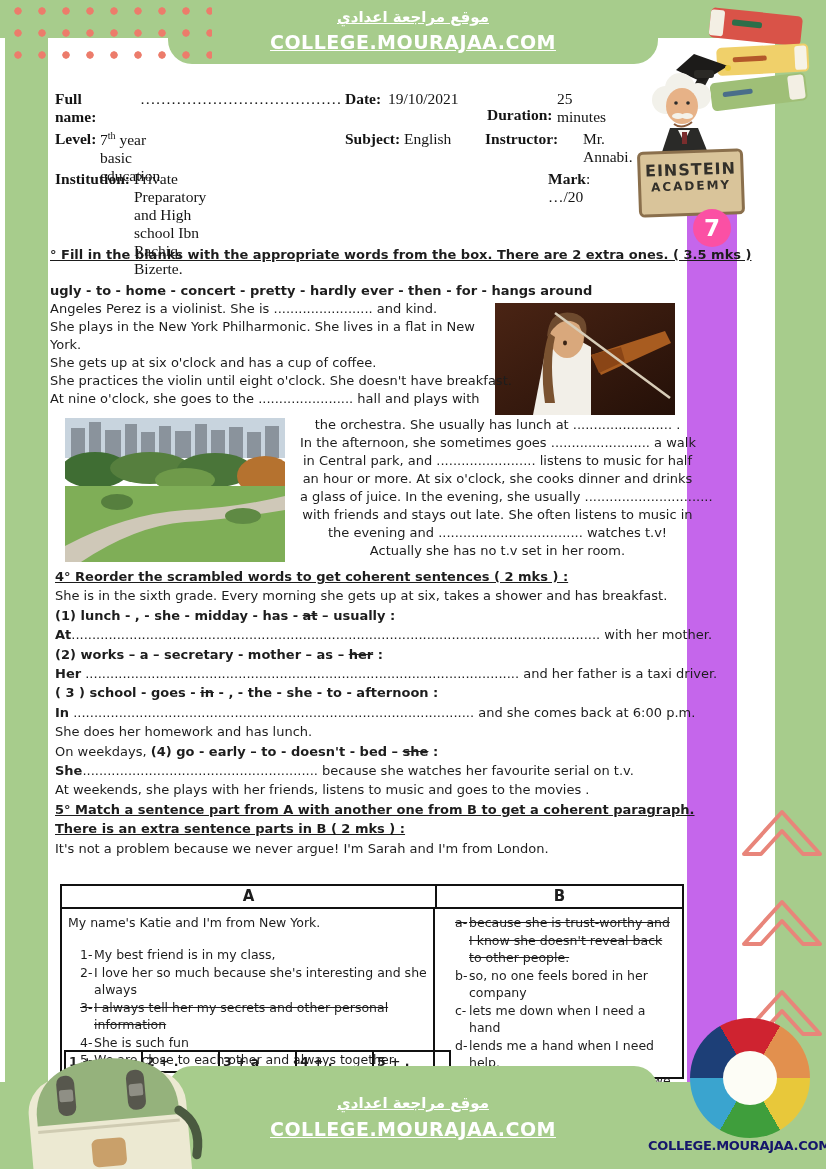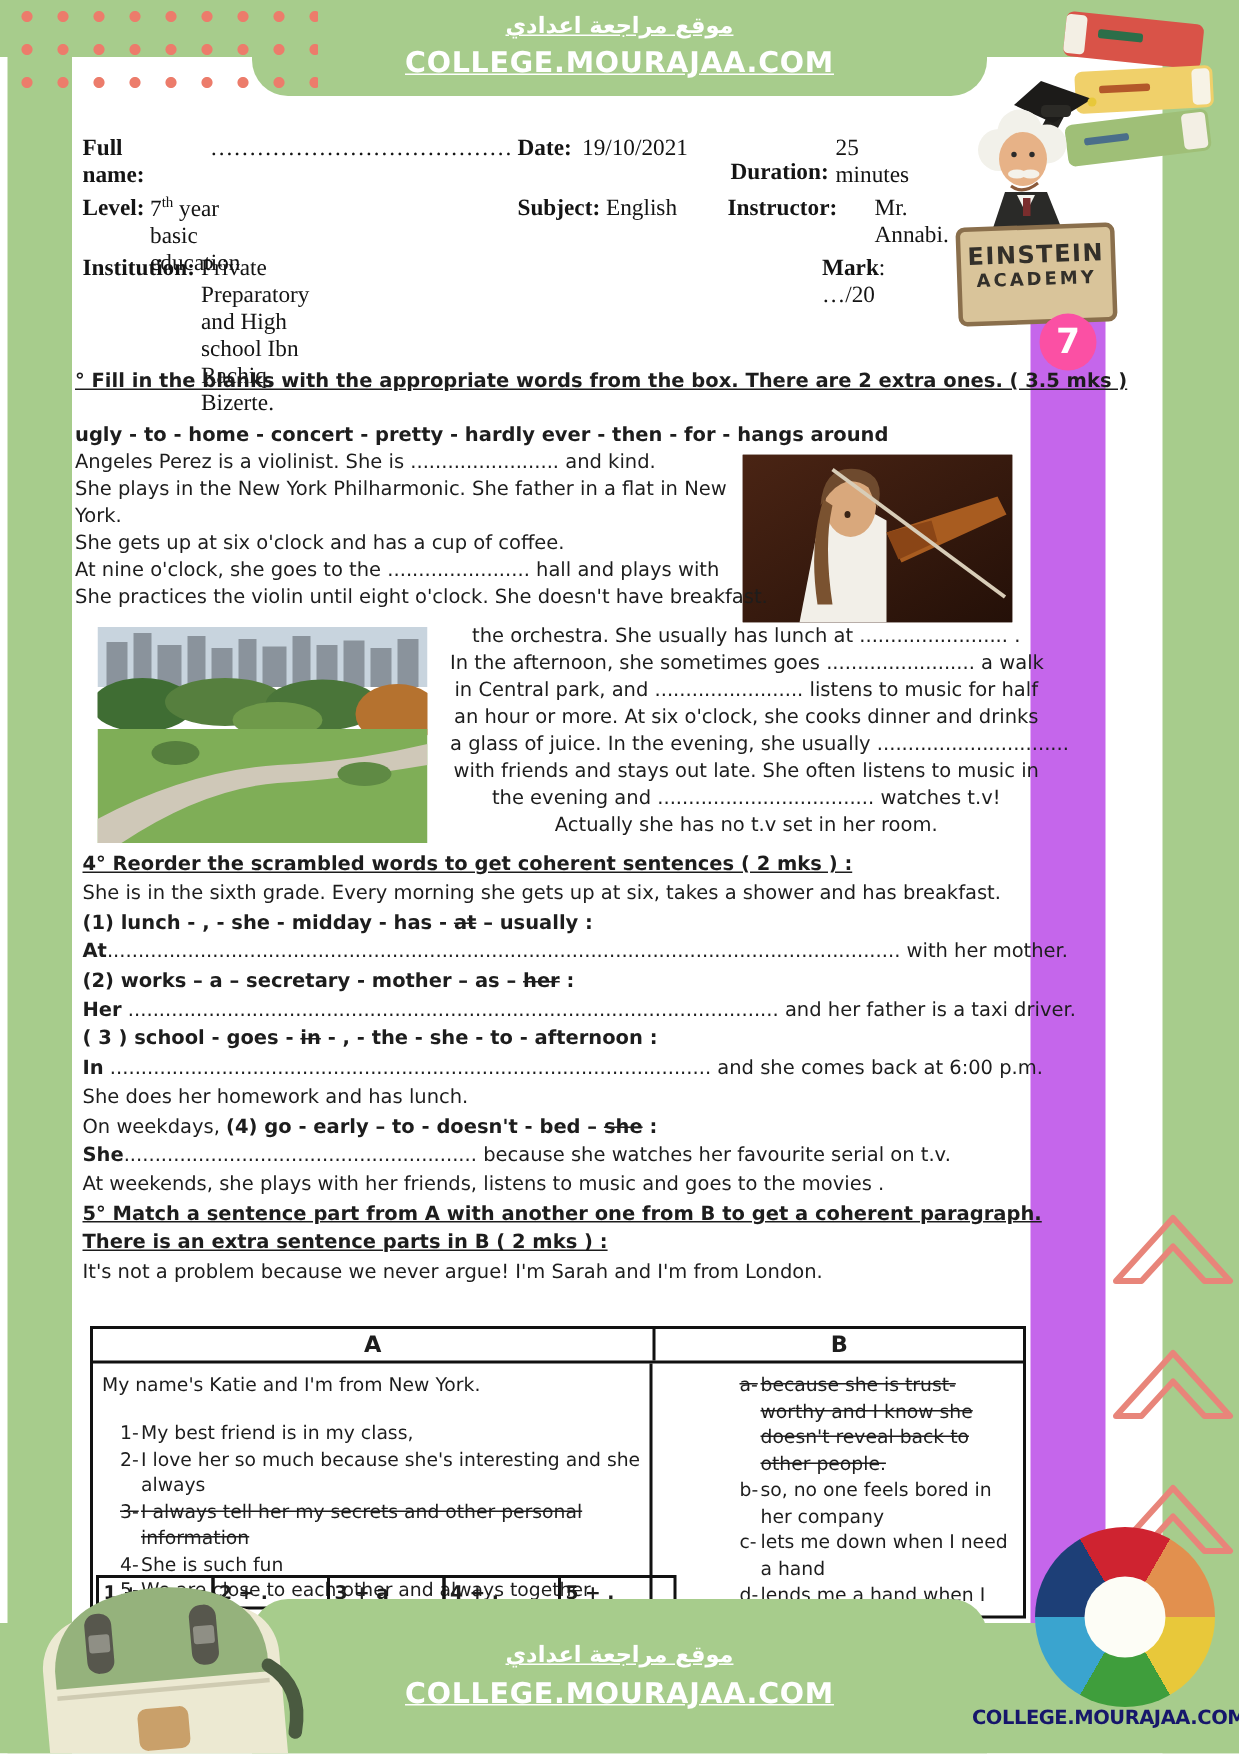"She plays in the New" div.line { text: father -> lives }
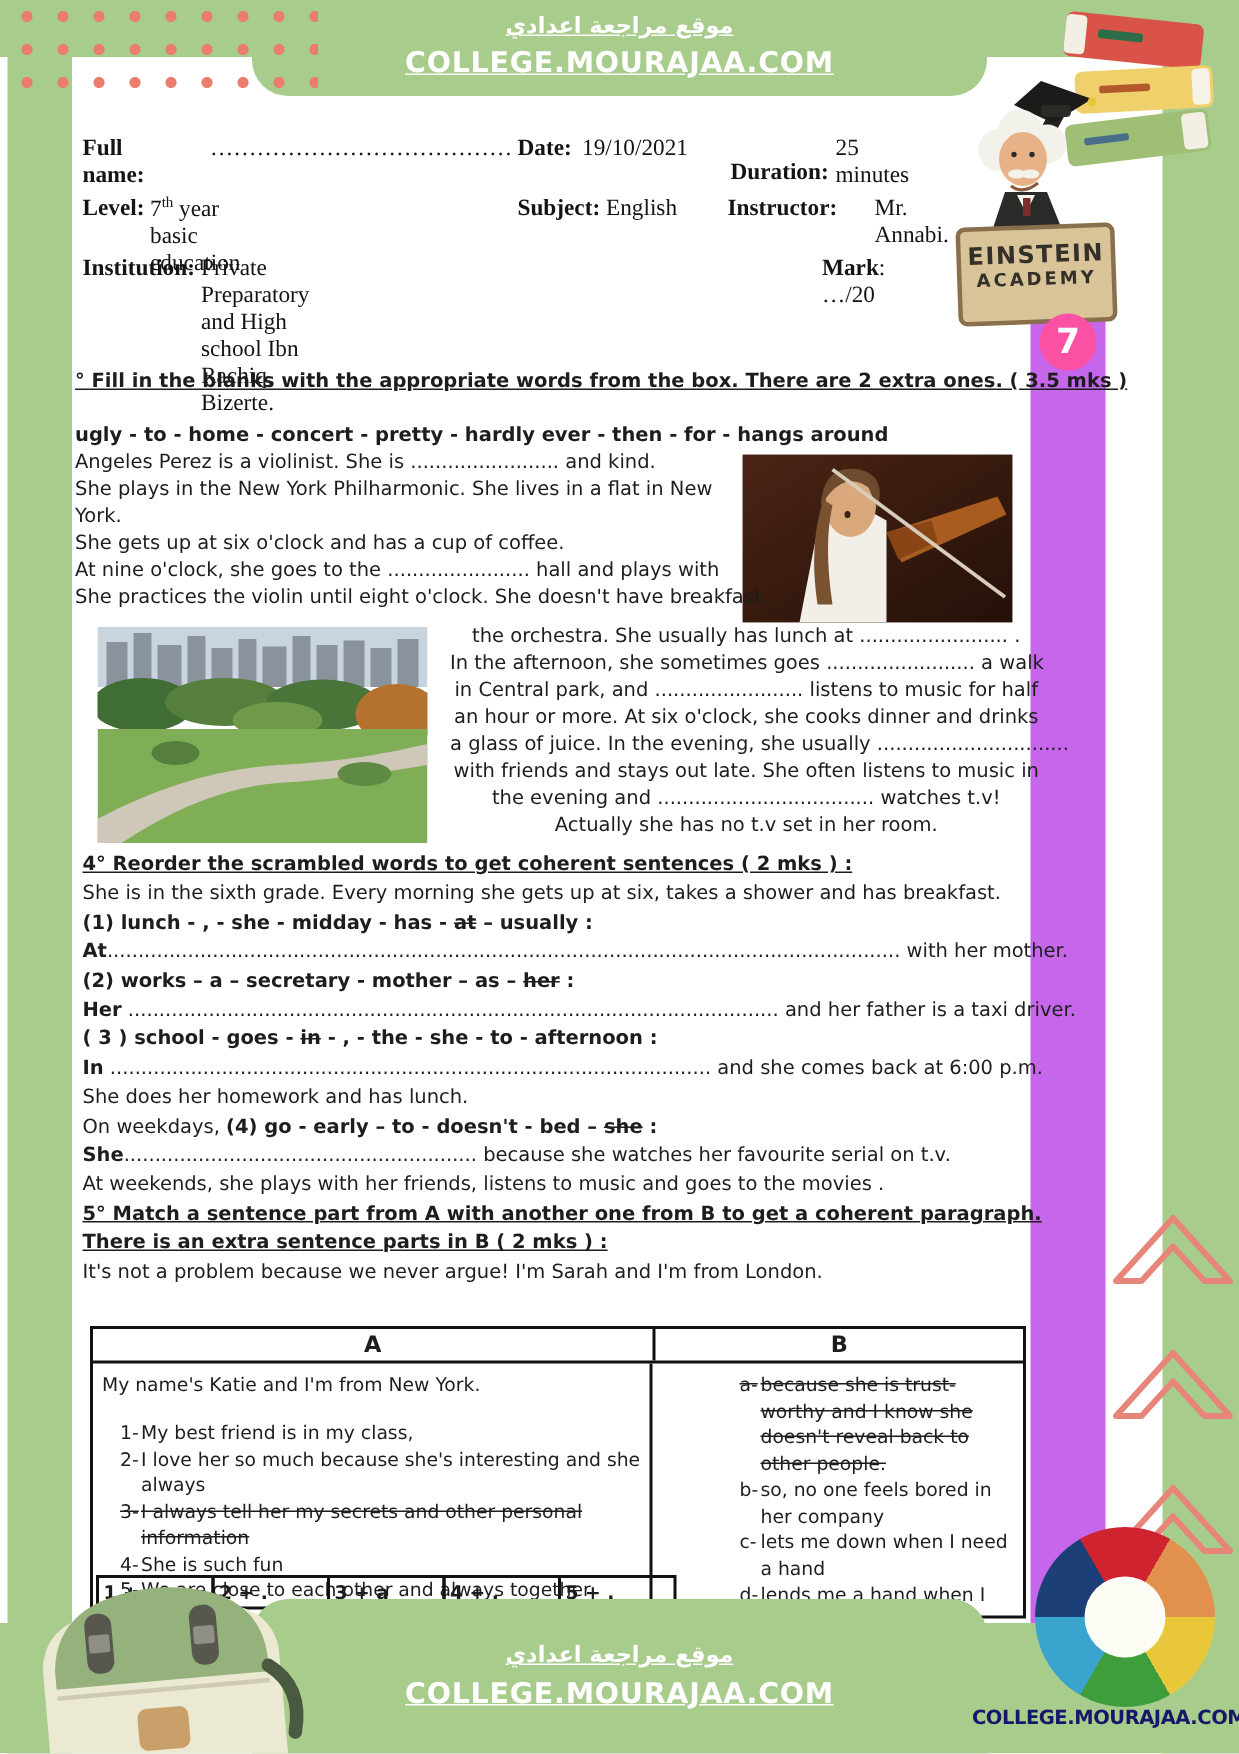"At nine o'clock, she goes" div.line { order: before "She practices the violin until" -> after "She practices the violin until" }
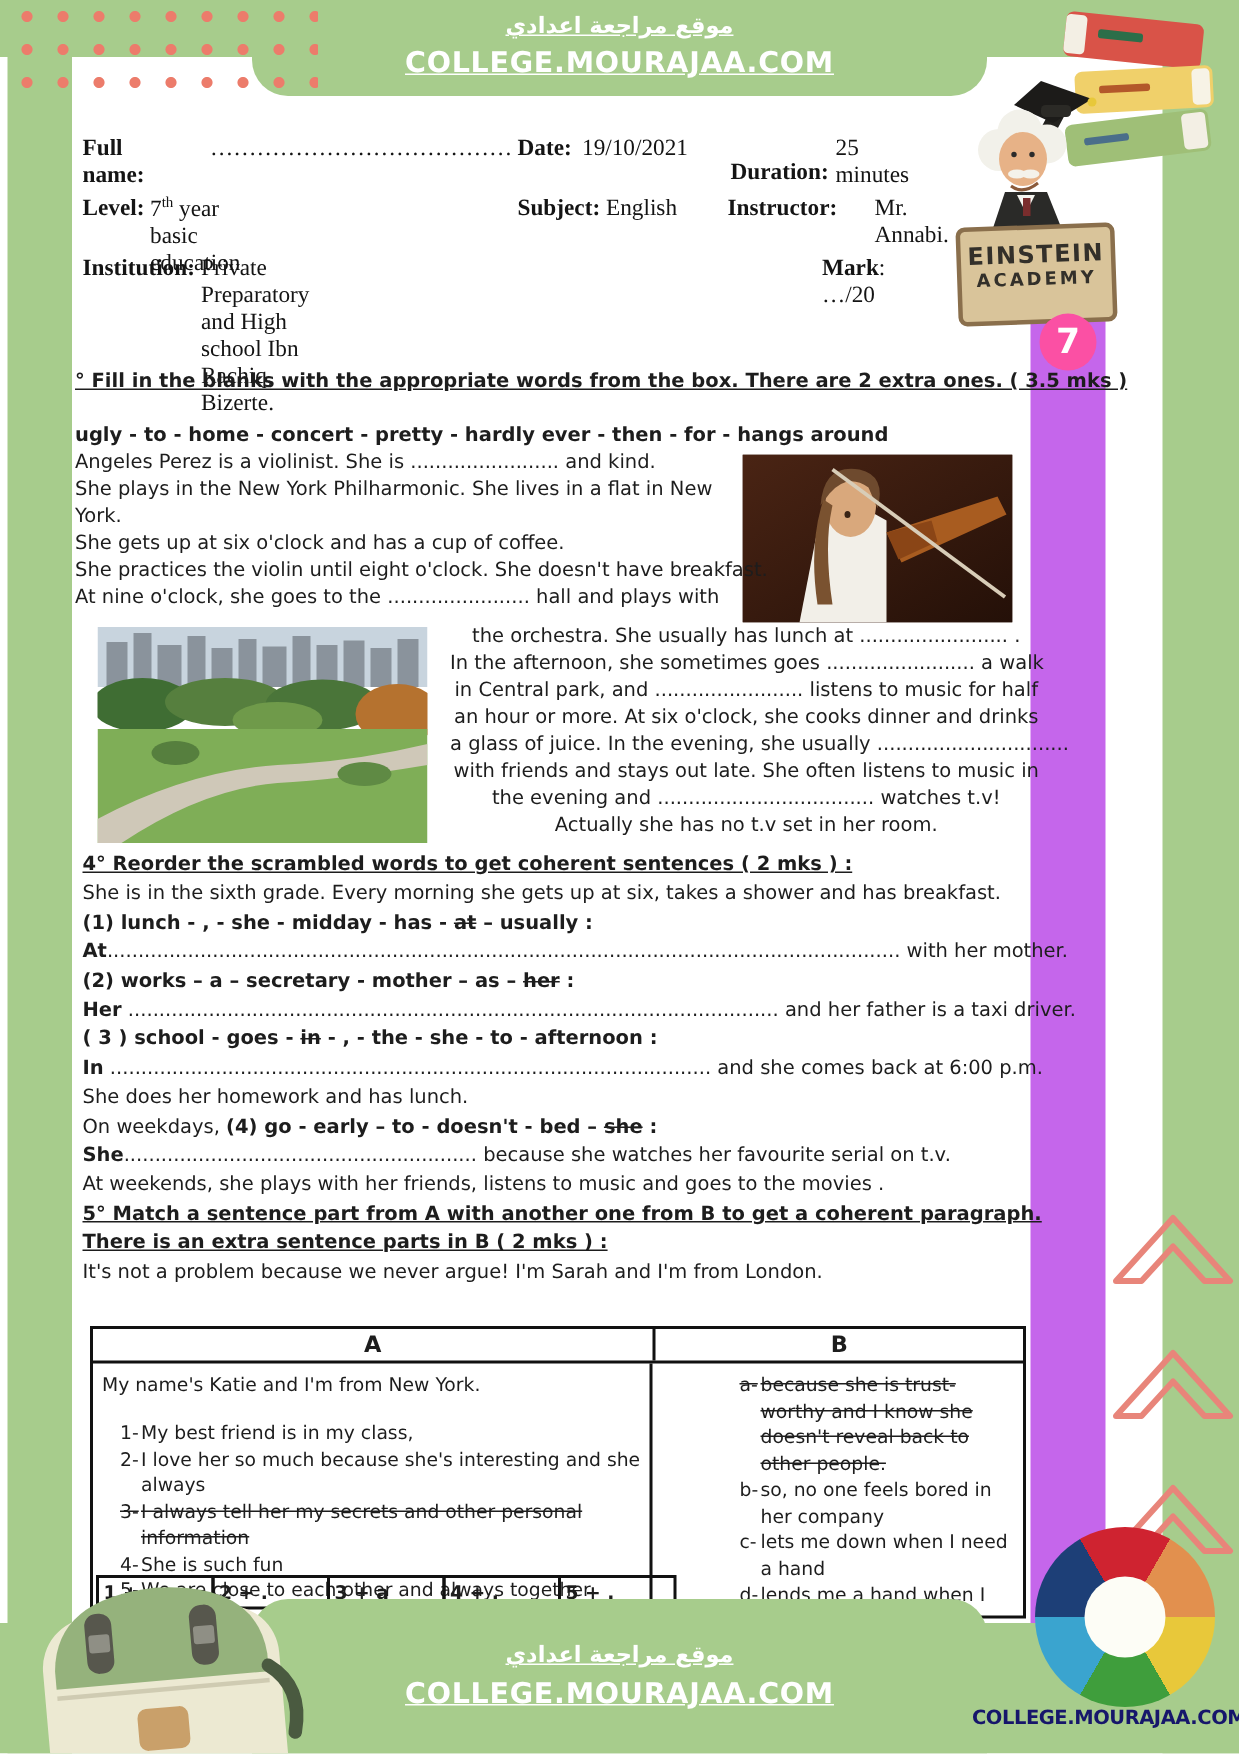"My name's Katie and I'm" .abbody { gap: 38px -> none }
